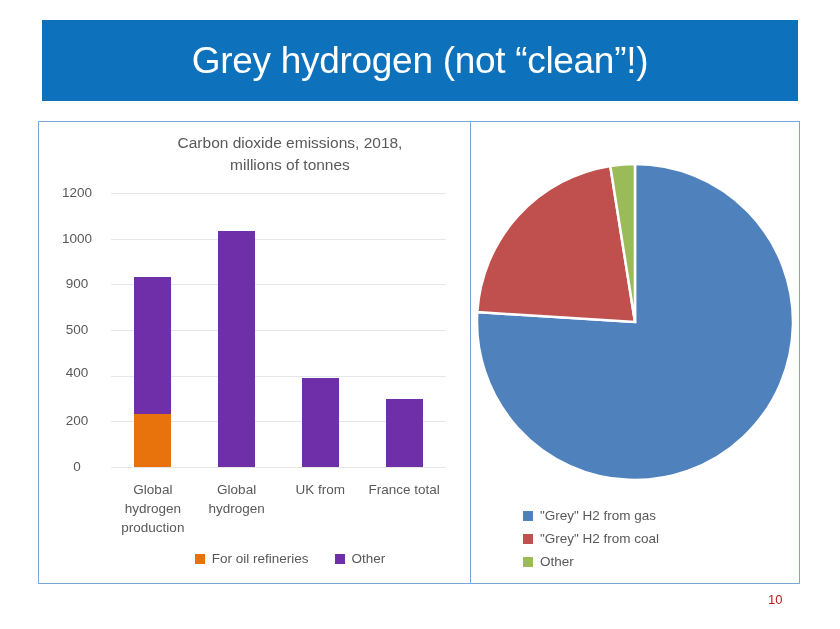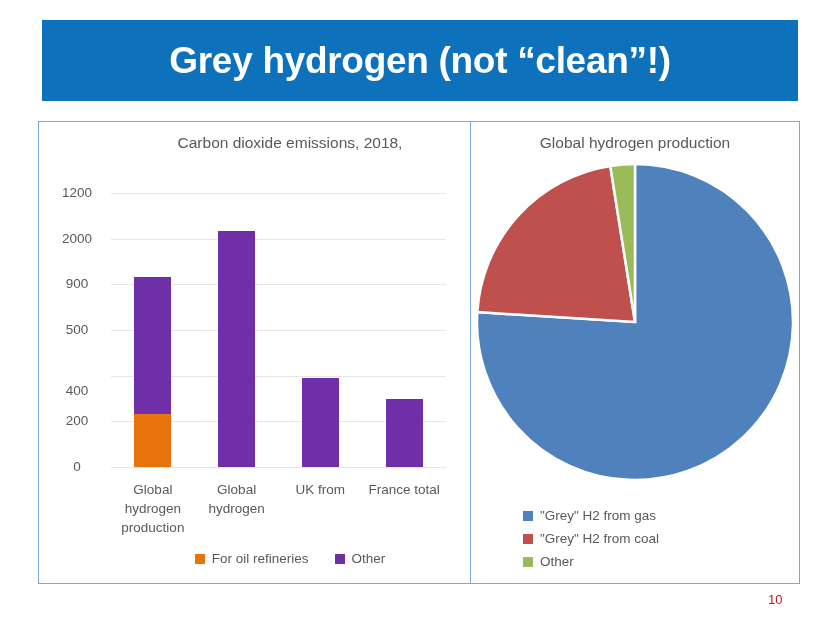"Grey hydrogen (not “clean”!)" #slide-title-text { font-weight: bold -> normal }
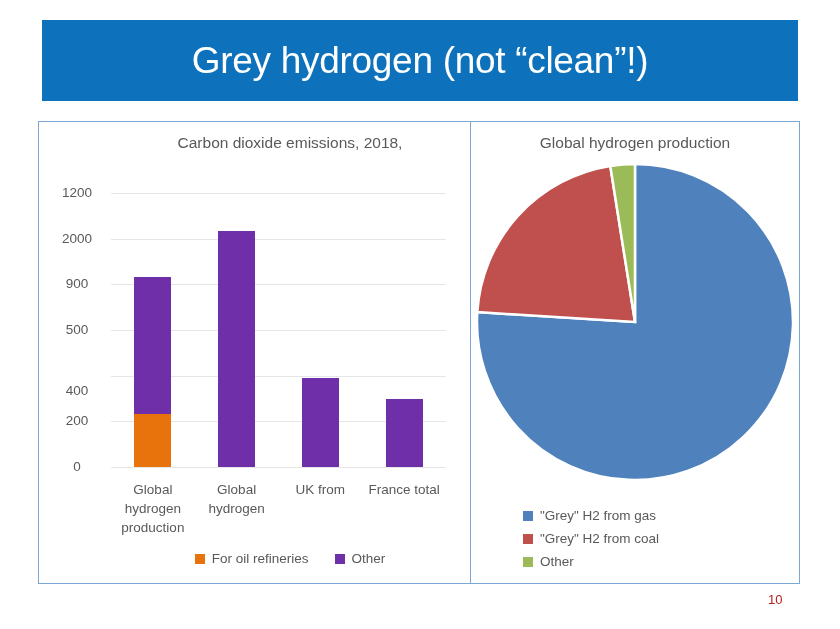"Global hydrogen production" div.chart-title { html: <div> <div>Global hydrogen production</div> </div> -> none }
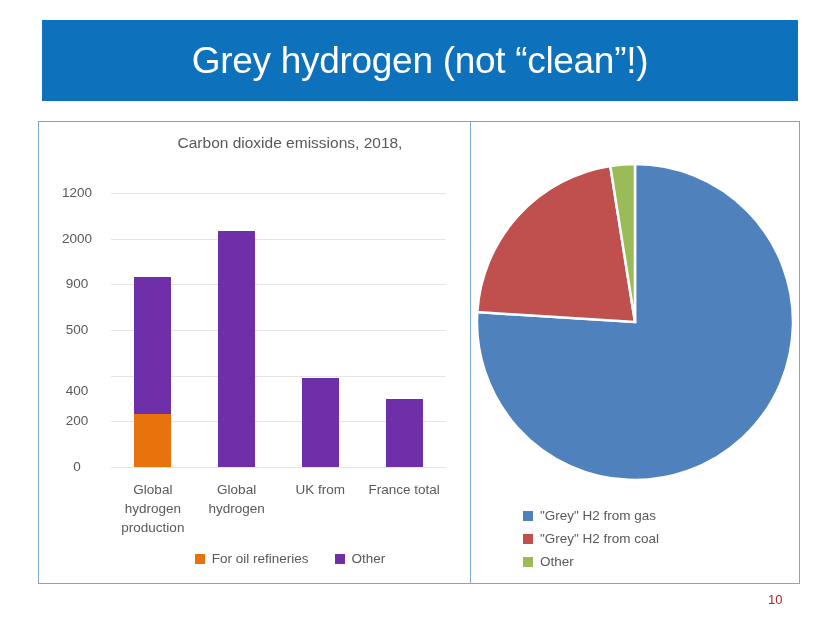"millions of tonnes" div { html: none -> <div>millions of tonnes</div> }
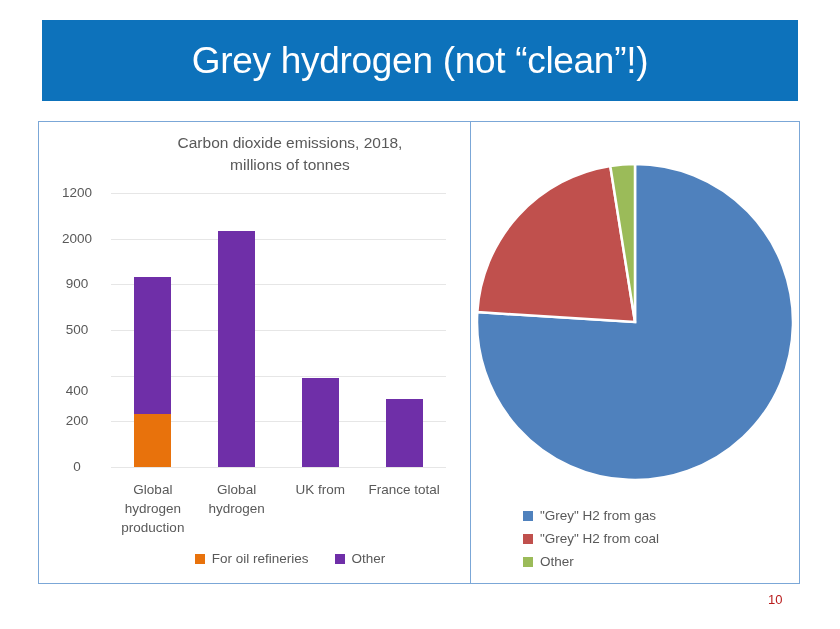"2000" div.y-tick-label { text: 2000 -> 1000 }
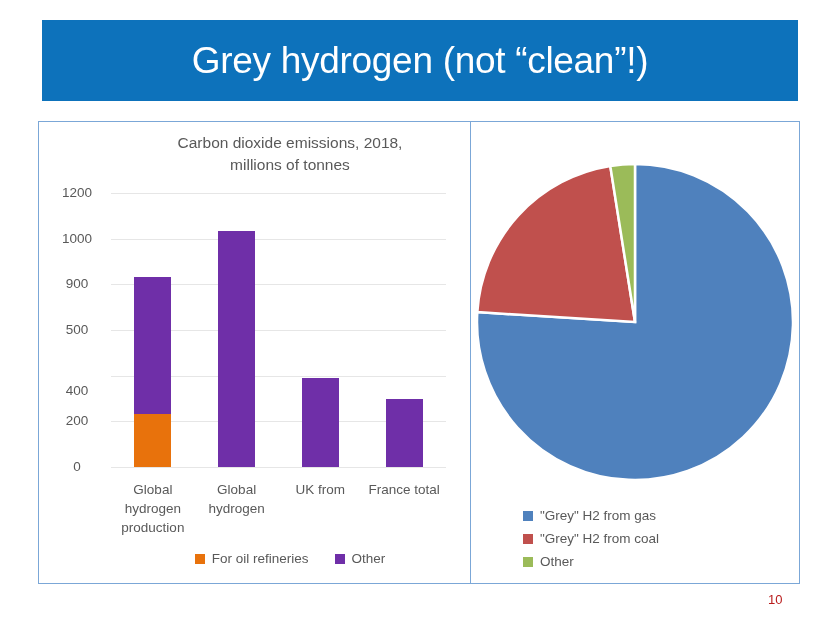"400" div.y-tick-wrap { top: 261px -> 243px }
